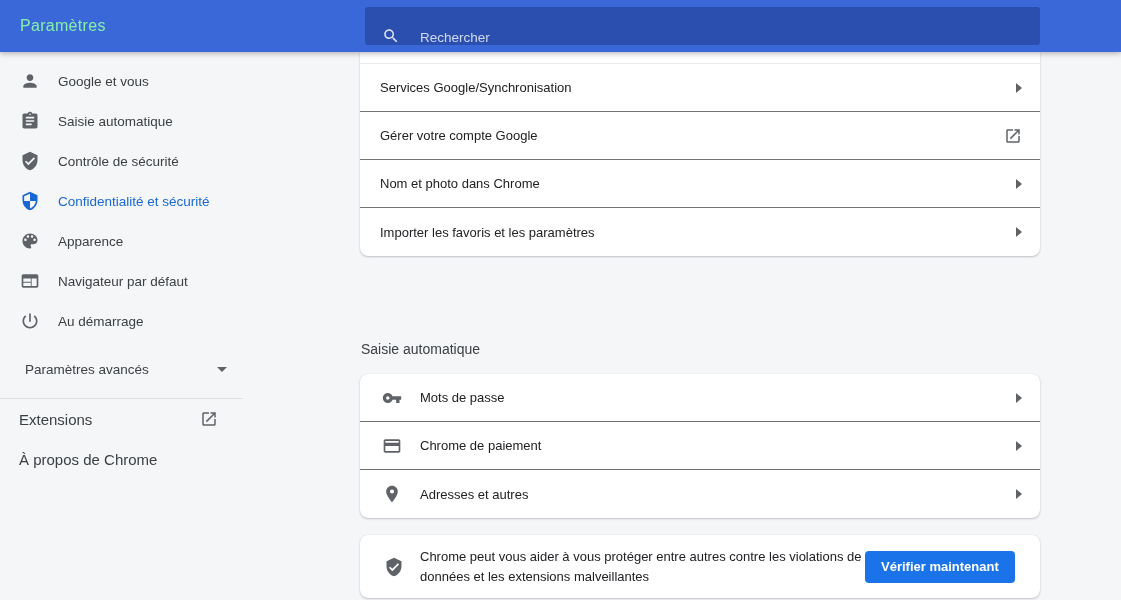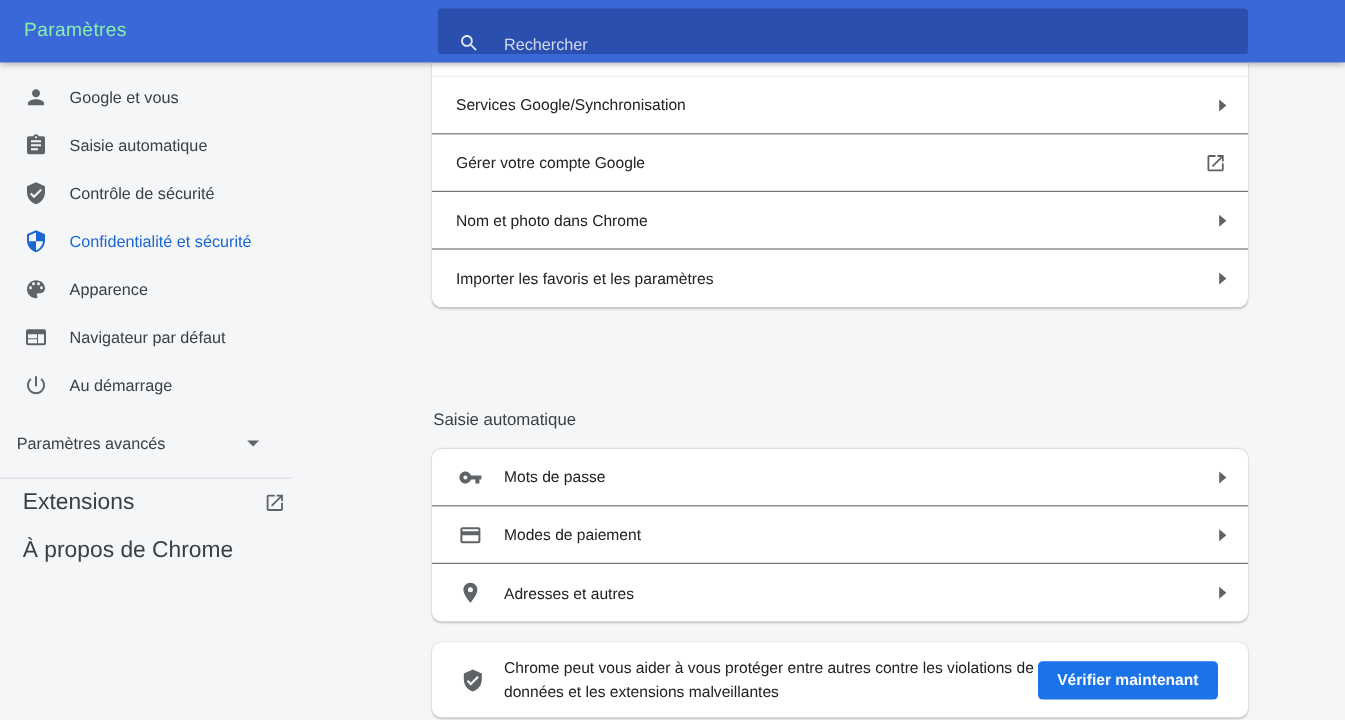"Paramètres avancés" .advanced-row { padding-left: 14px -> 25px }
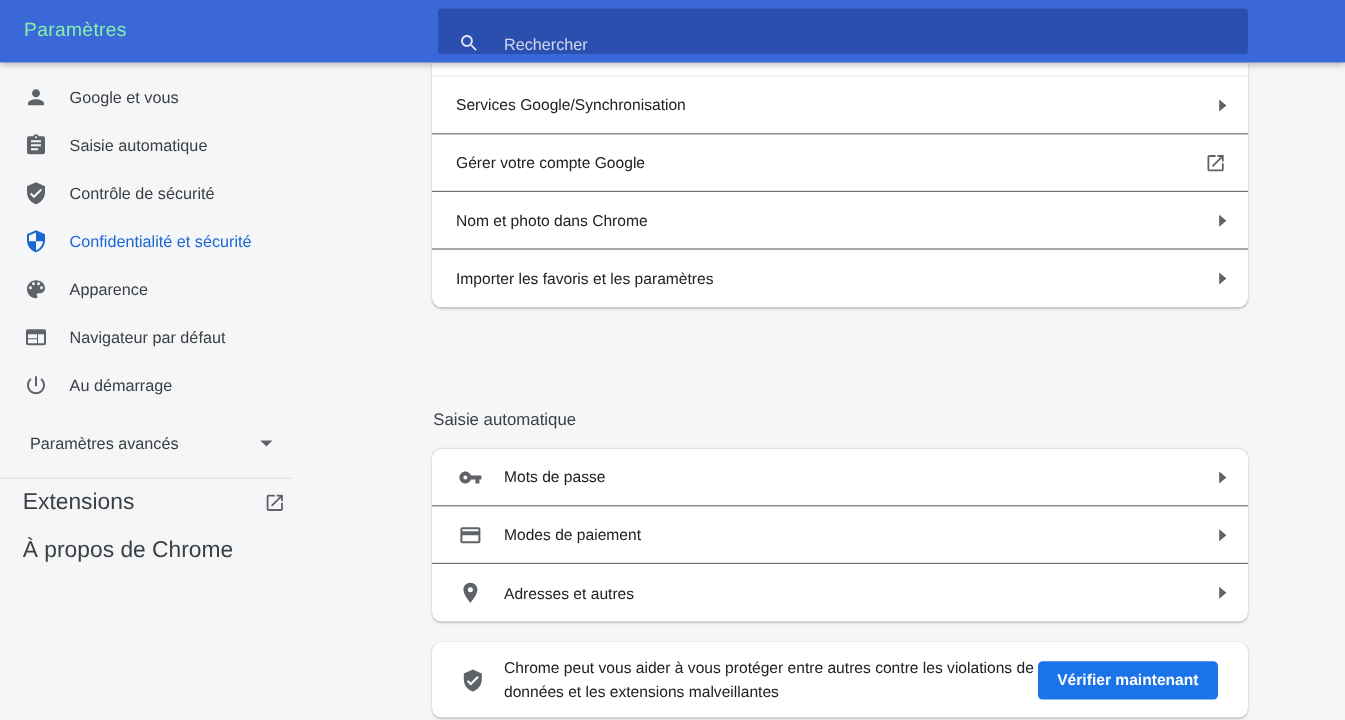"Extensions" .link-row { font-size: 19px -> 15px }
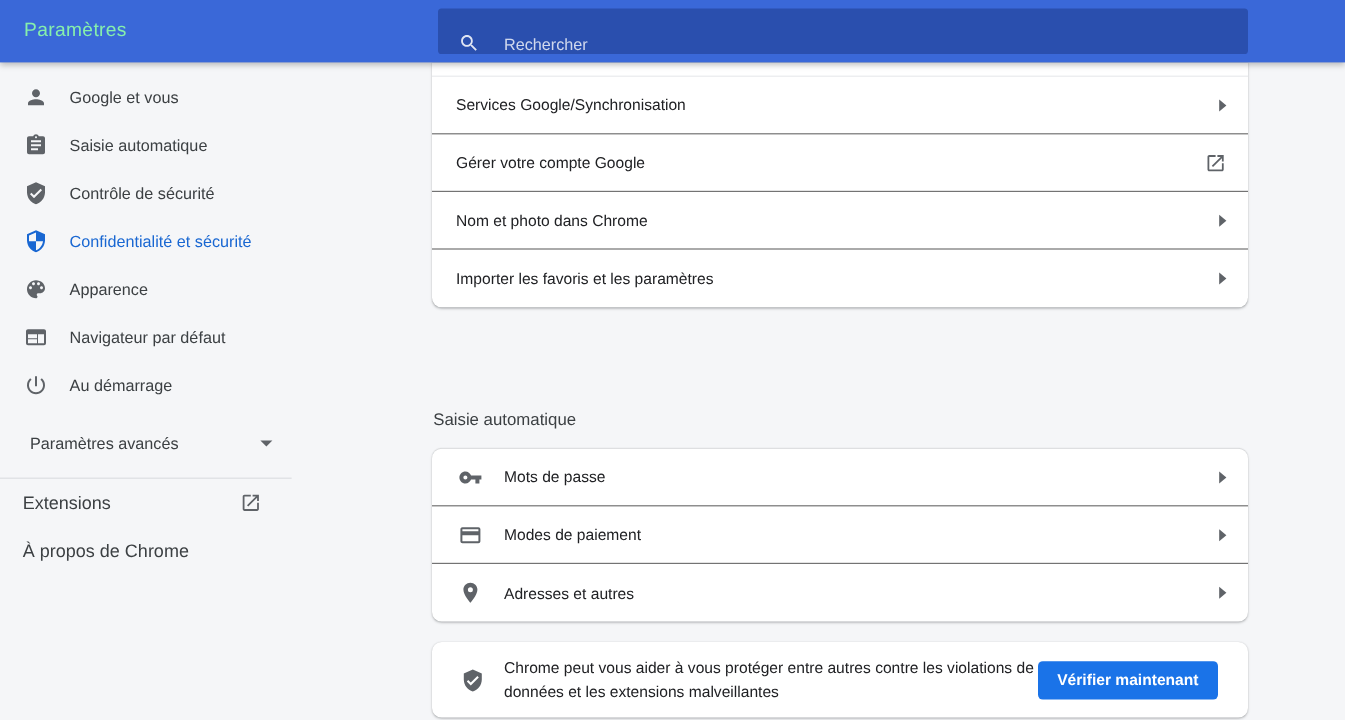"Modes de paiement" span.row-label { text: Modes -> Chrome }
